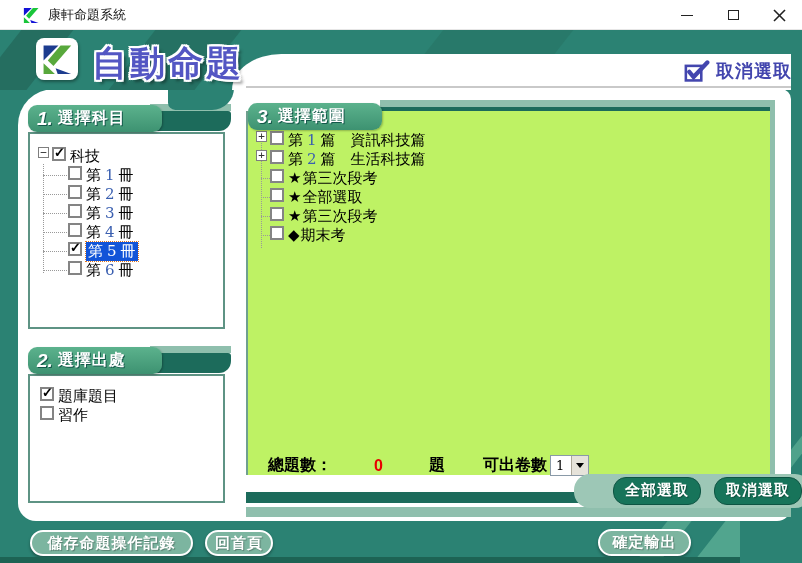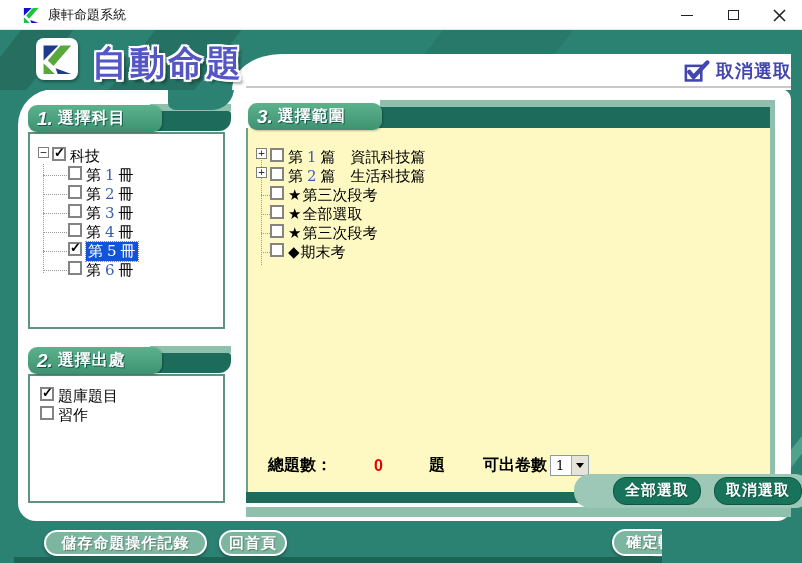"第 1 篇 資訊科技篇" div { background: #fef9c3 -> #bef264; top: 39px -> 22px }
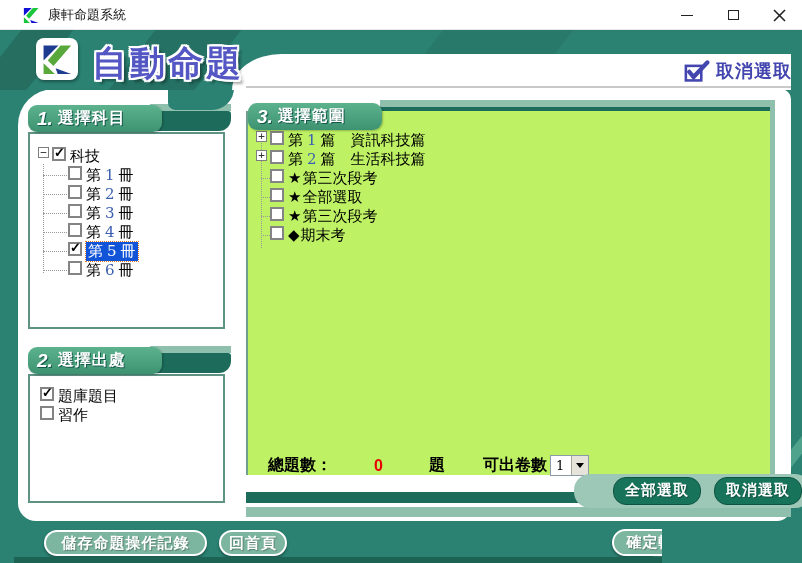"儲存命題操作記錄" .footer { left: 14px -> 0; width: 648px -> 740px }
